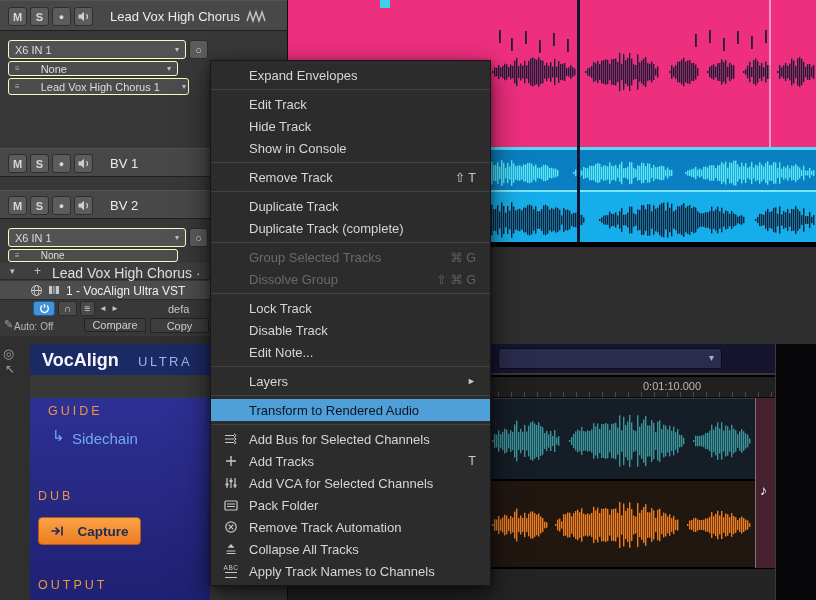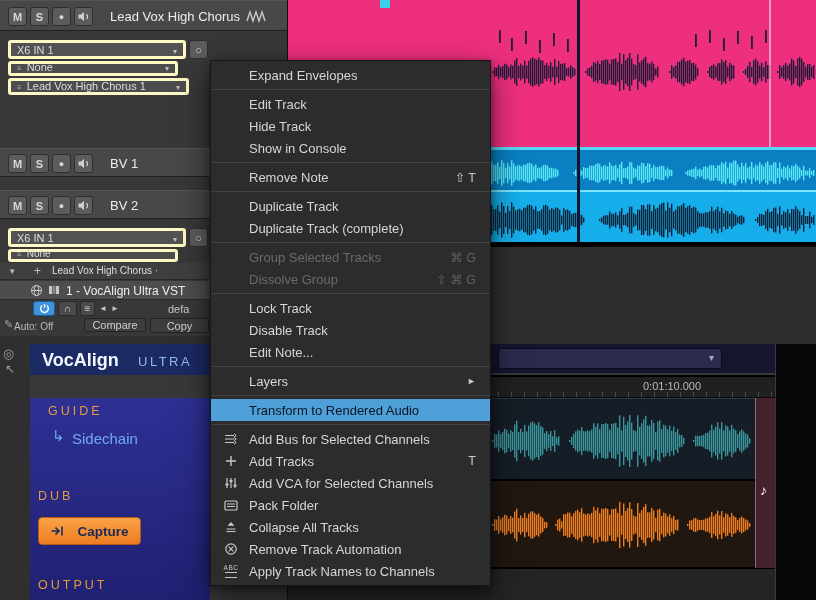"X6 IN 1" .dd { align-items: flex-end -> center; border: 3px solid #fef9c3 -> 1px solid #fef9c3; gap: none -> 16px }
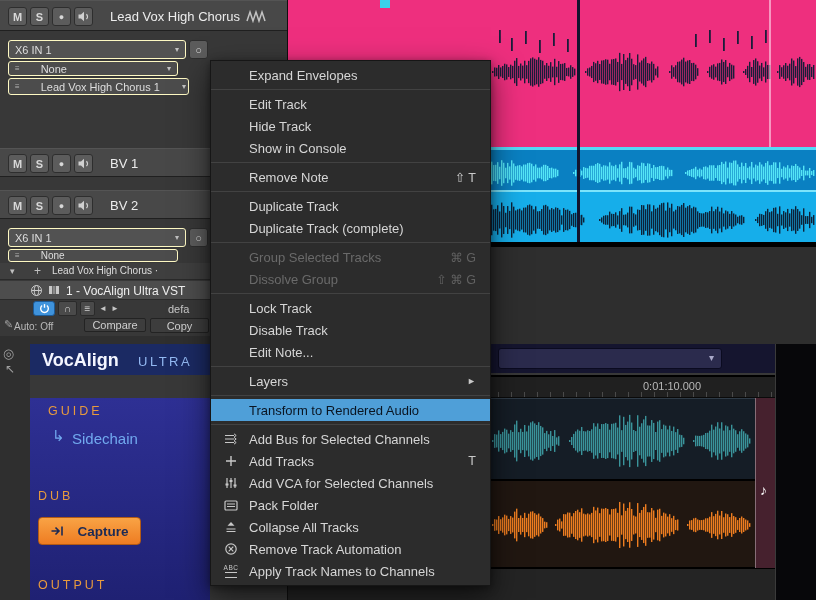"Remove Note" span.ml { text: Note -> Track }
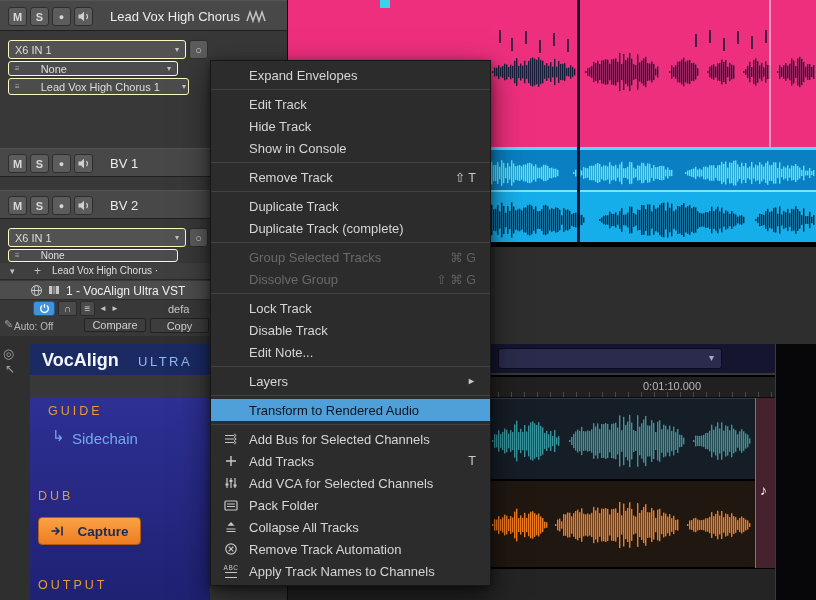"Lead Vox High Chorus ·" span.a { font-size: 10px -> 14px }
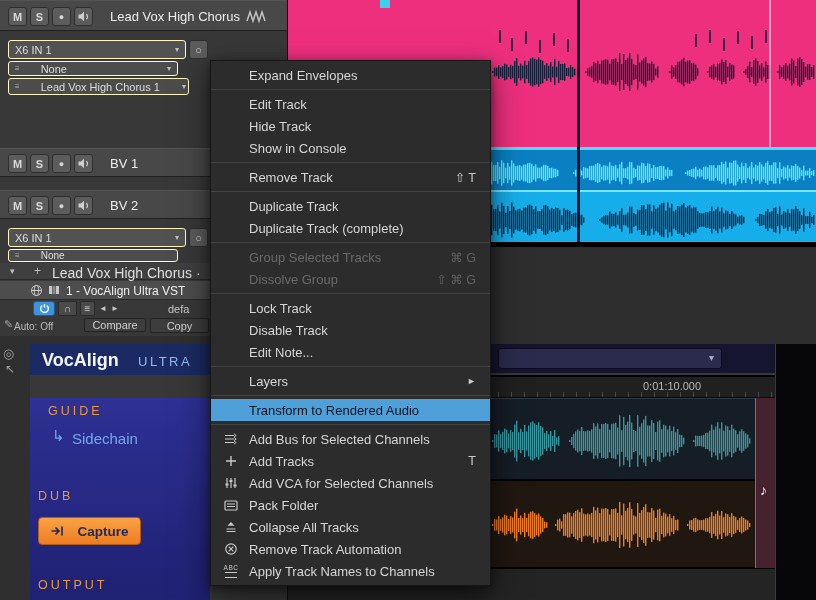"Collapse All Tracks" div.mi { order: before "Remove Track Automation" -> after "Remove Track Automation" }
